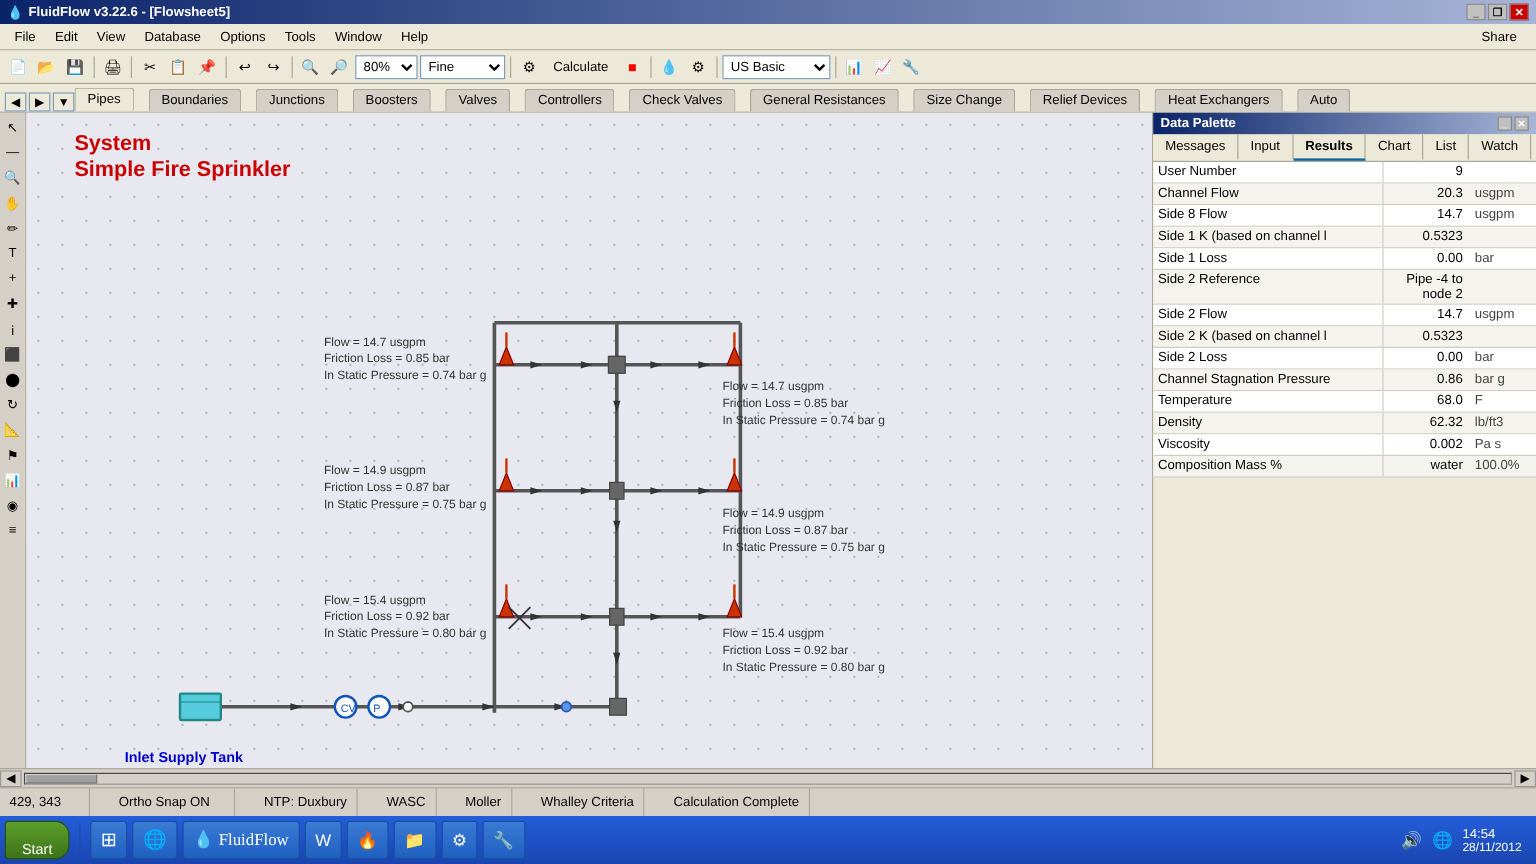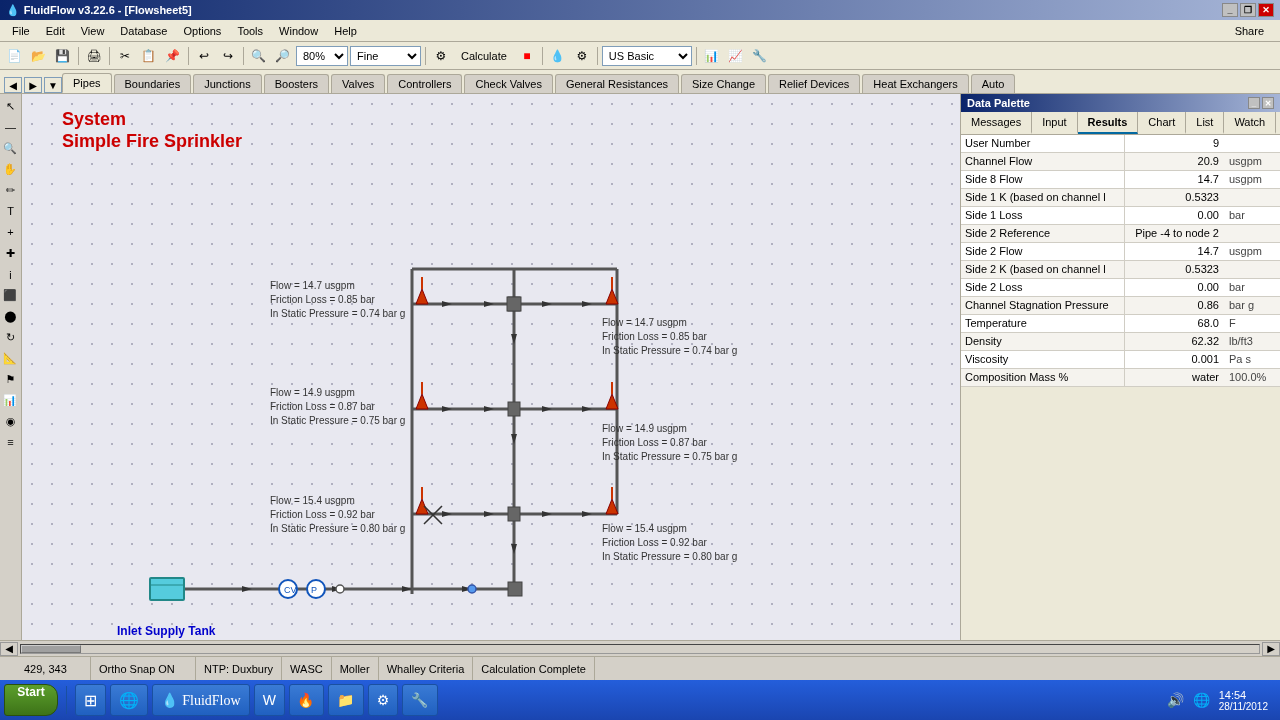"Pipes" .comp-tab { margin-right: 2px -> 12px }
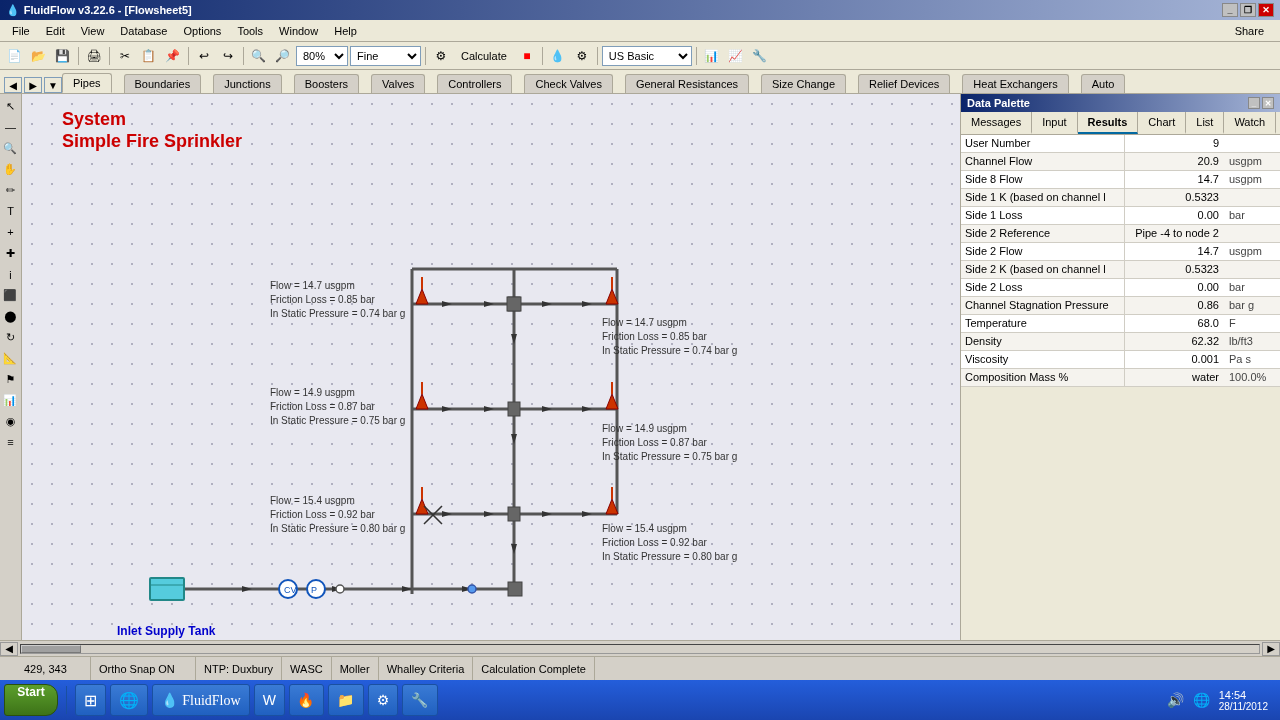"User Number" .dt-label { width: 164px -> 192px }
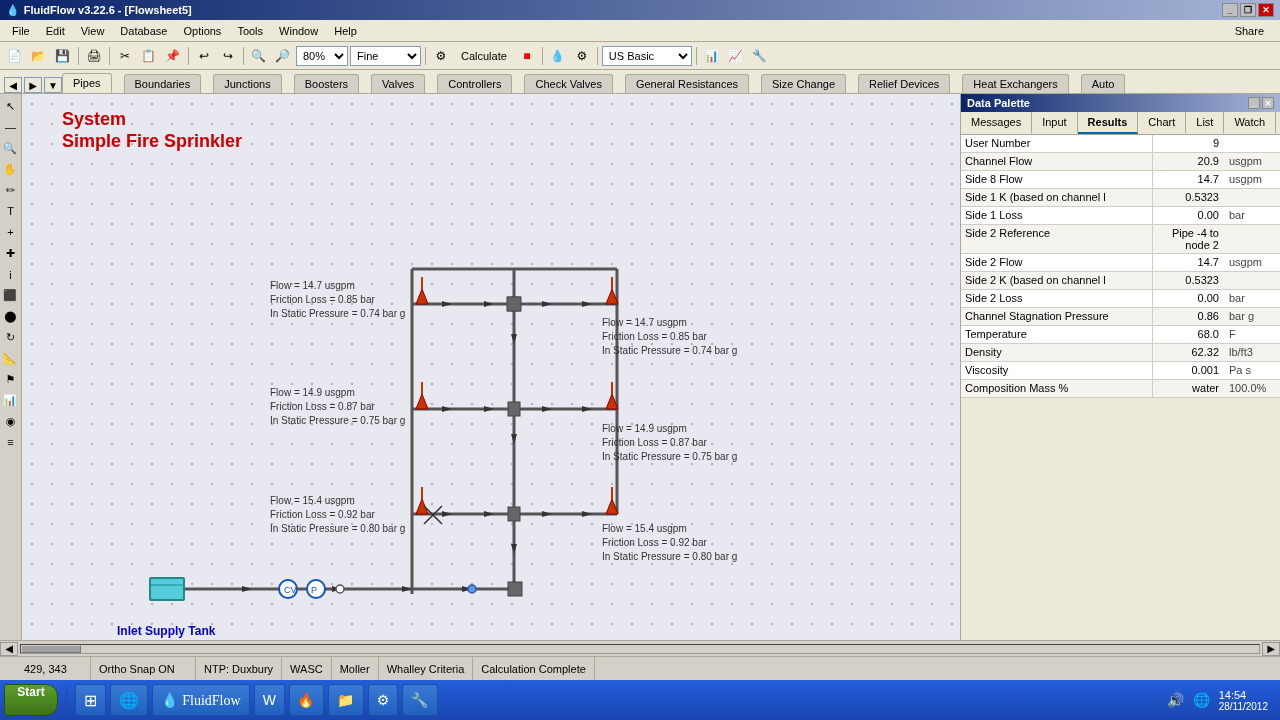"20.9" div.dt-value { text: 20.9 -> 20.3 }
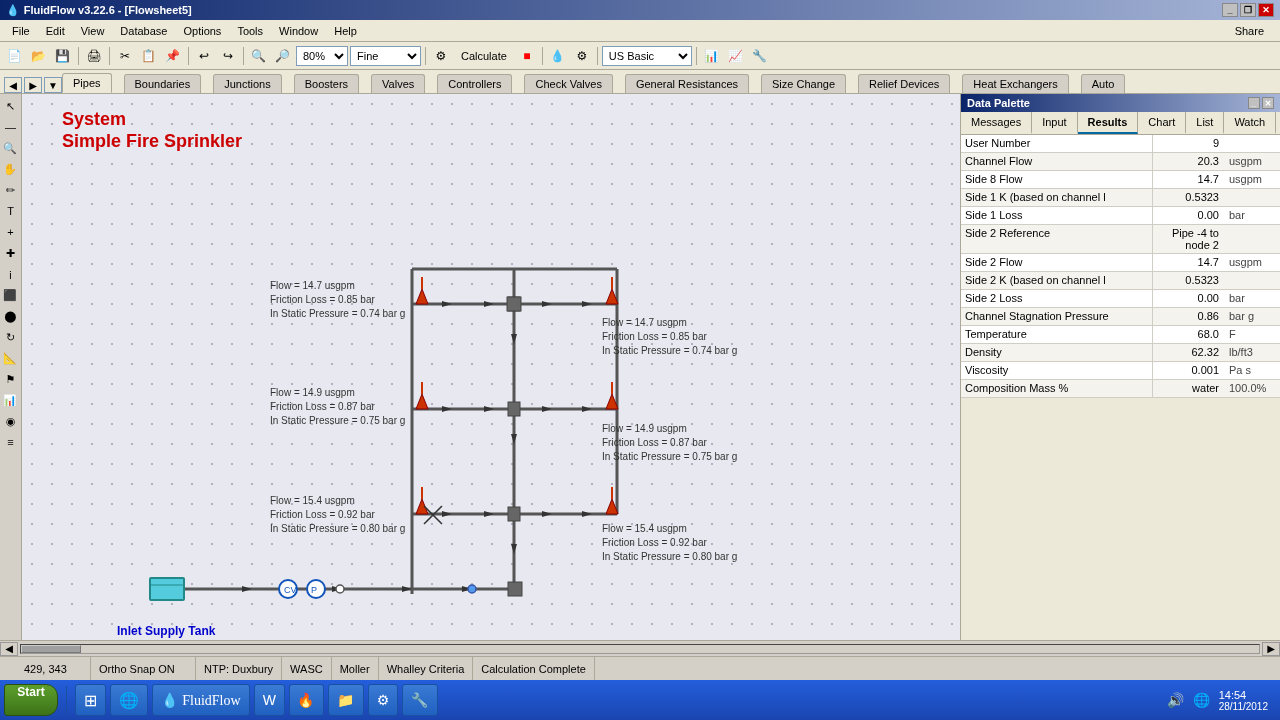"0.001" div.dt-value { text: 0.001 -> 0.002 }
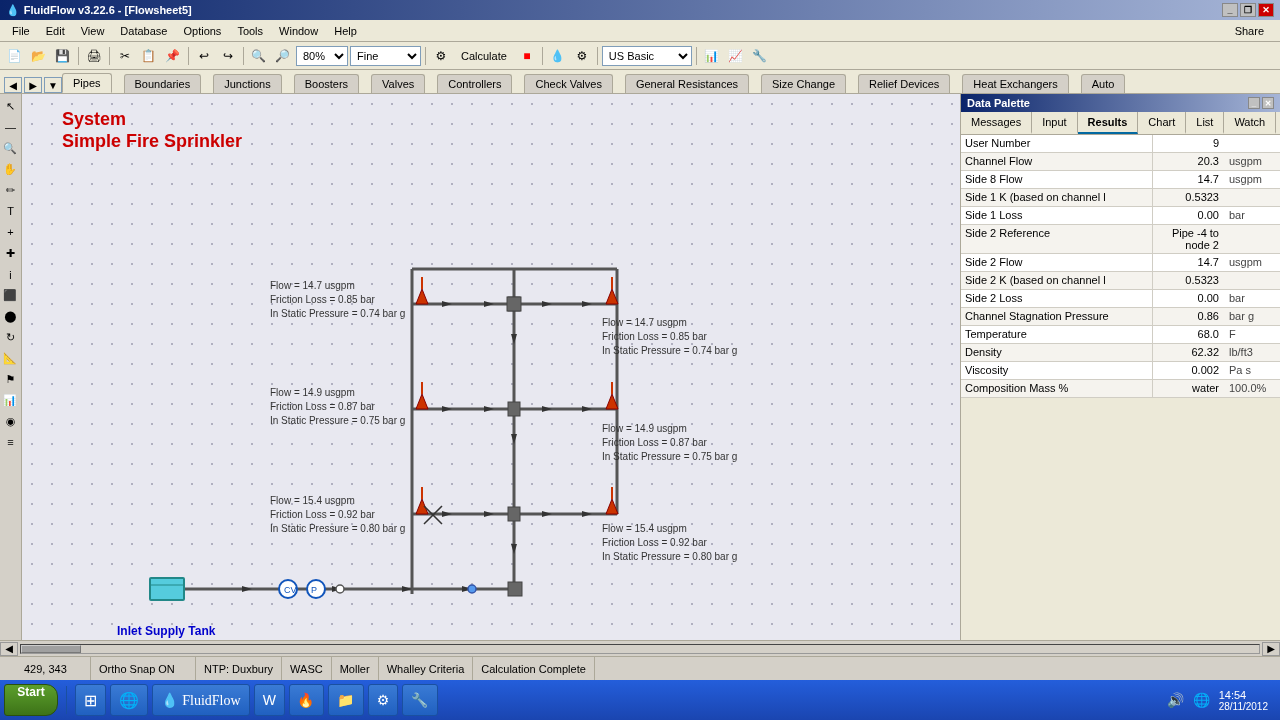"Inlet Supply Tank" div.inlet-label { left: 95px -> 82px }
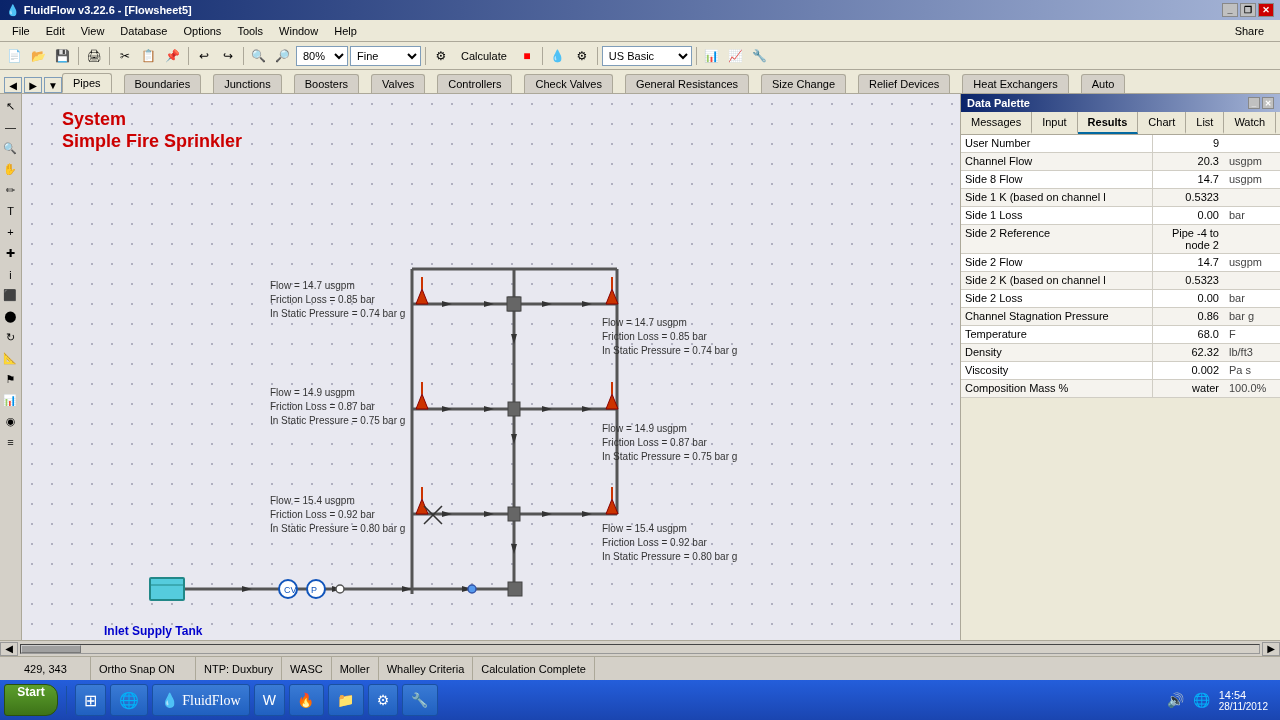"429, 343" #status-bar { gap: 0 -> 16px; padding-left: 16px -> none }
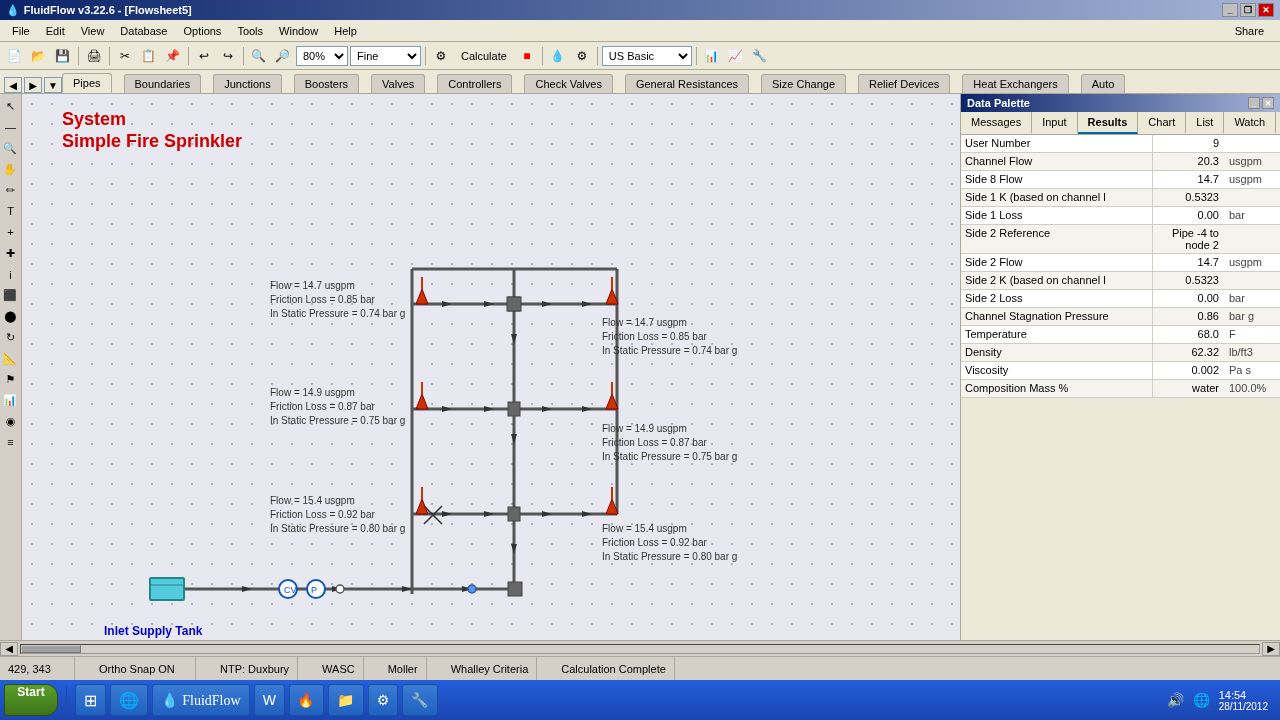"Start" .task-start { align-items: flex-start -> flex-end; font-weight: bold -> normal }
